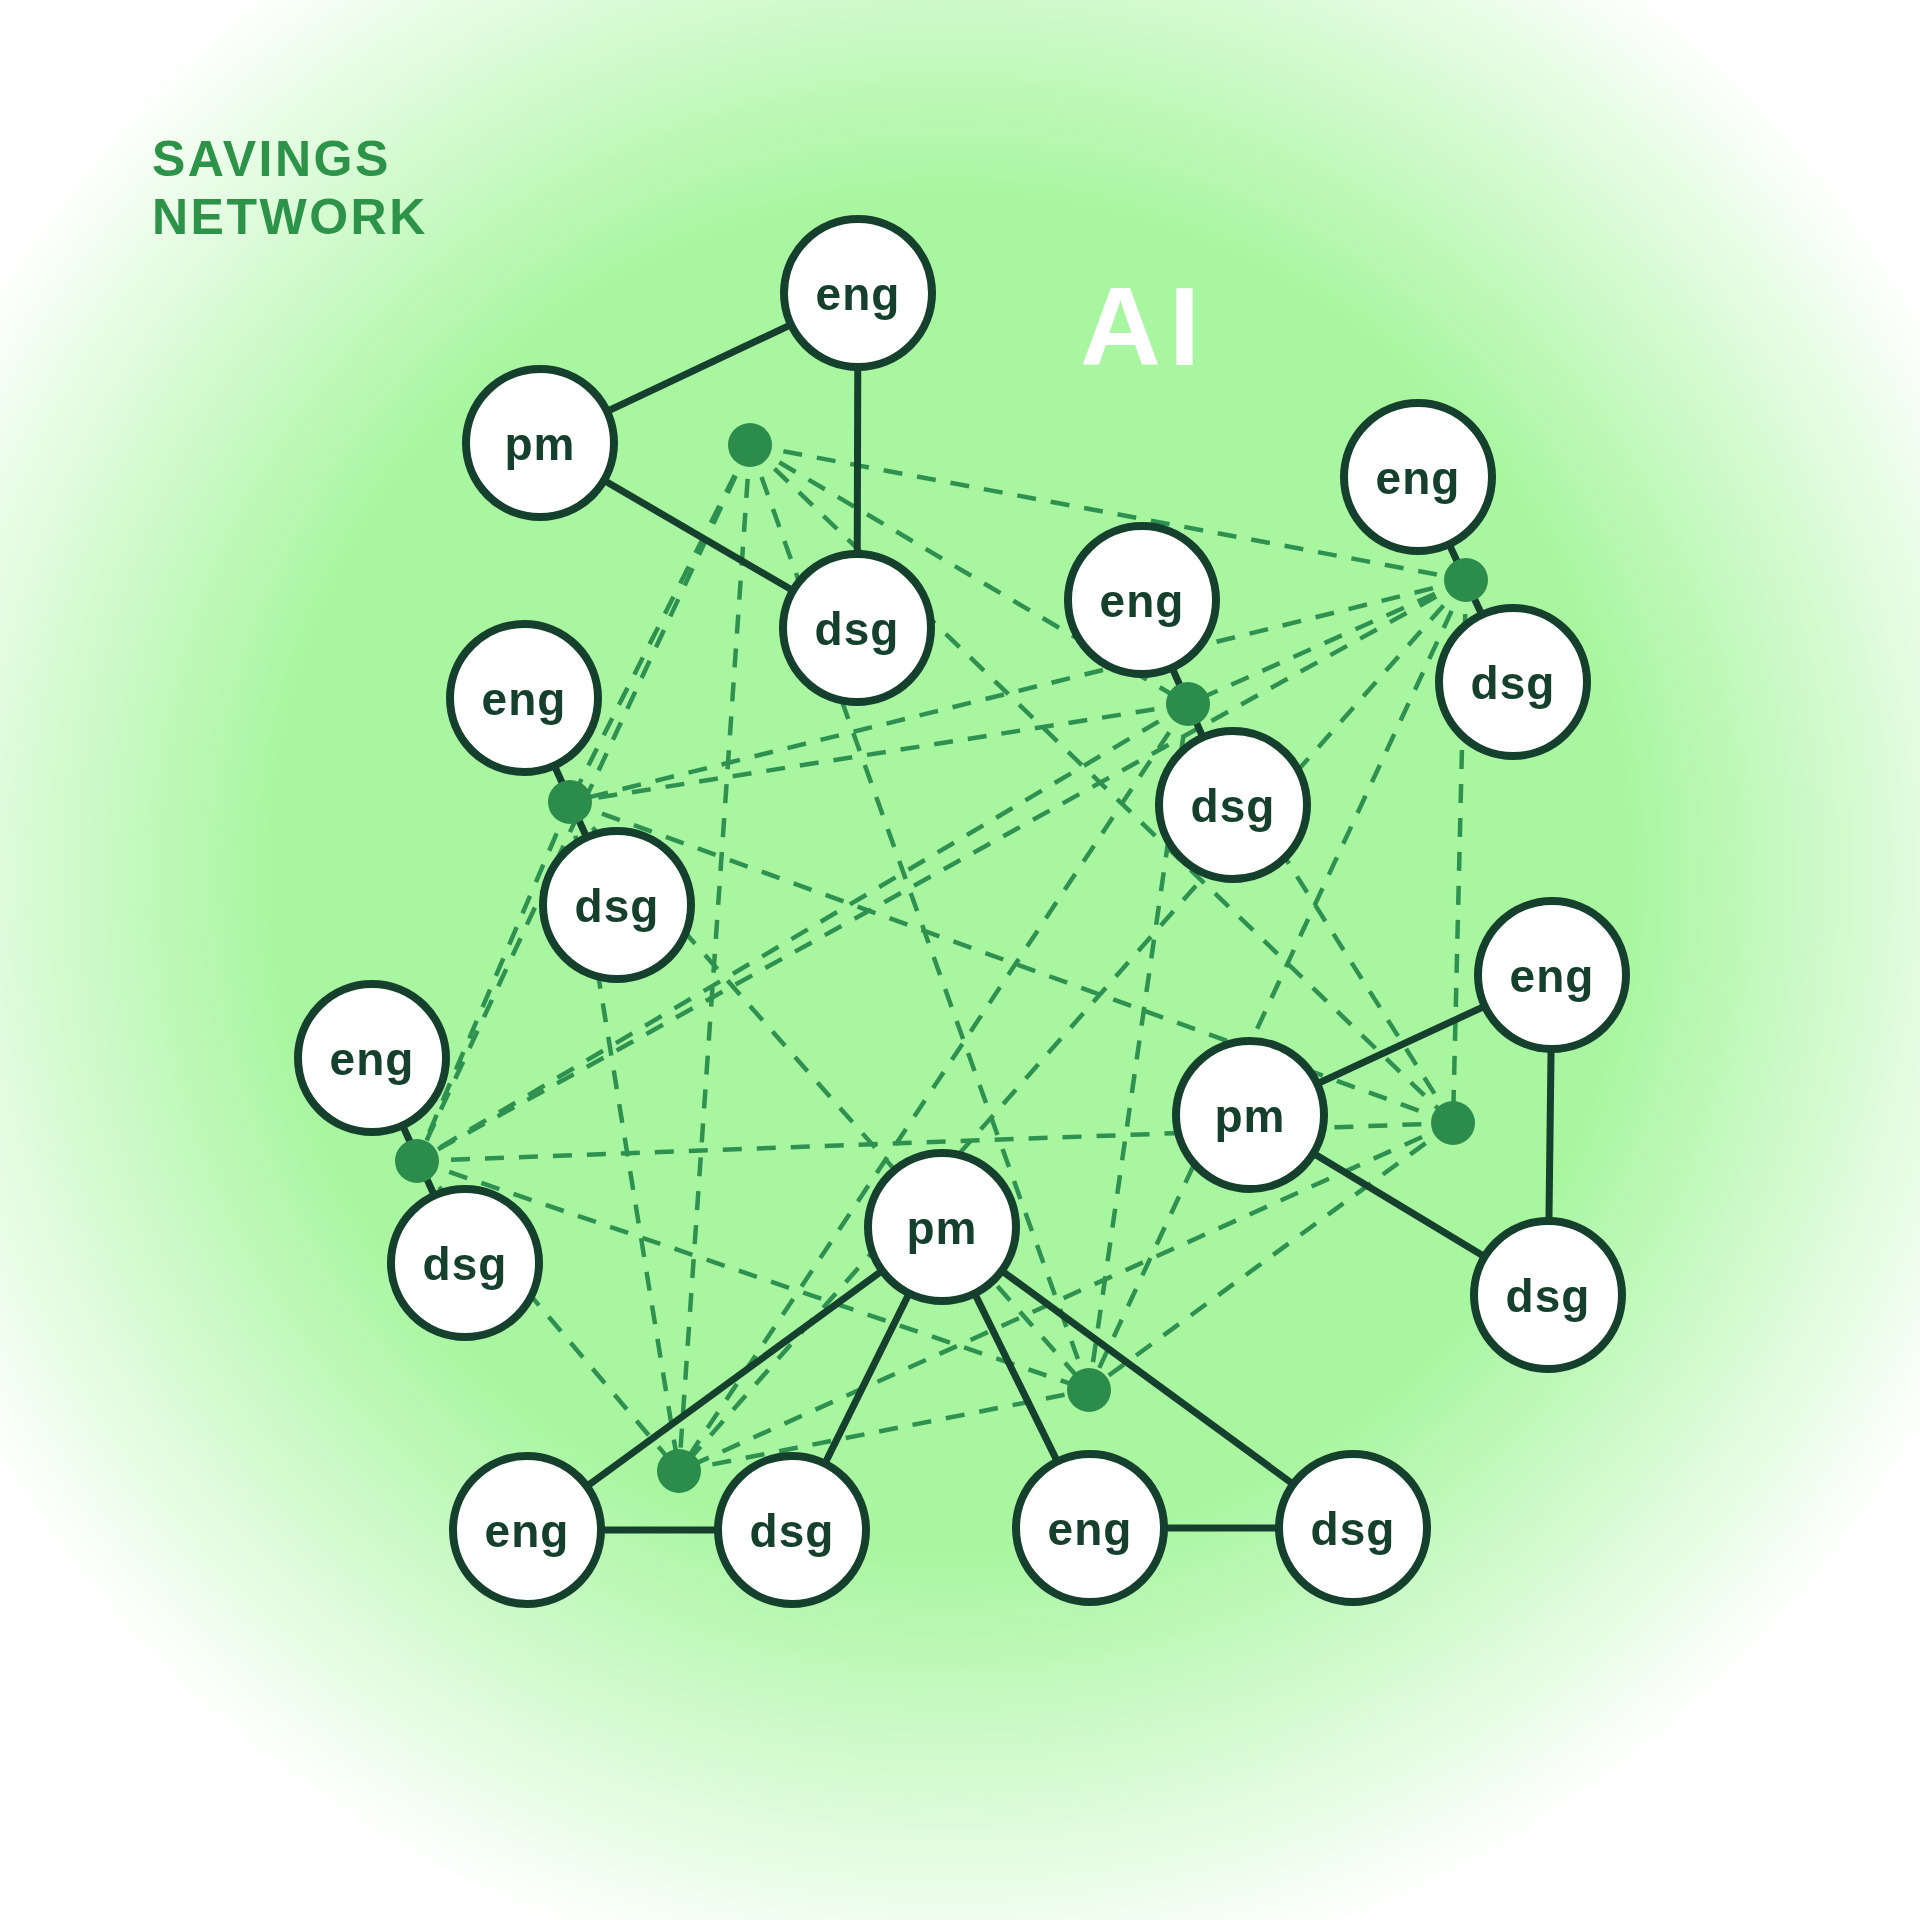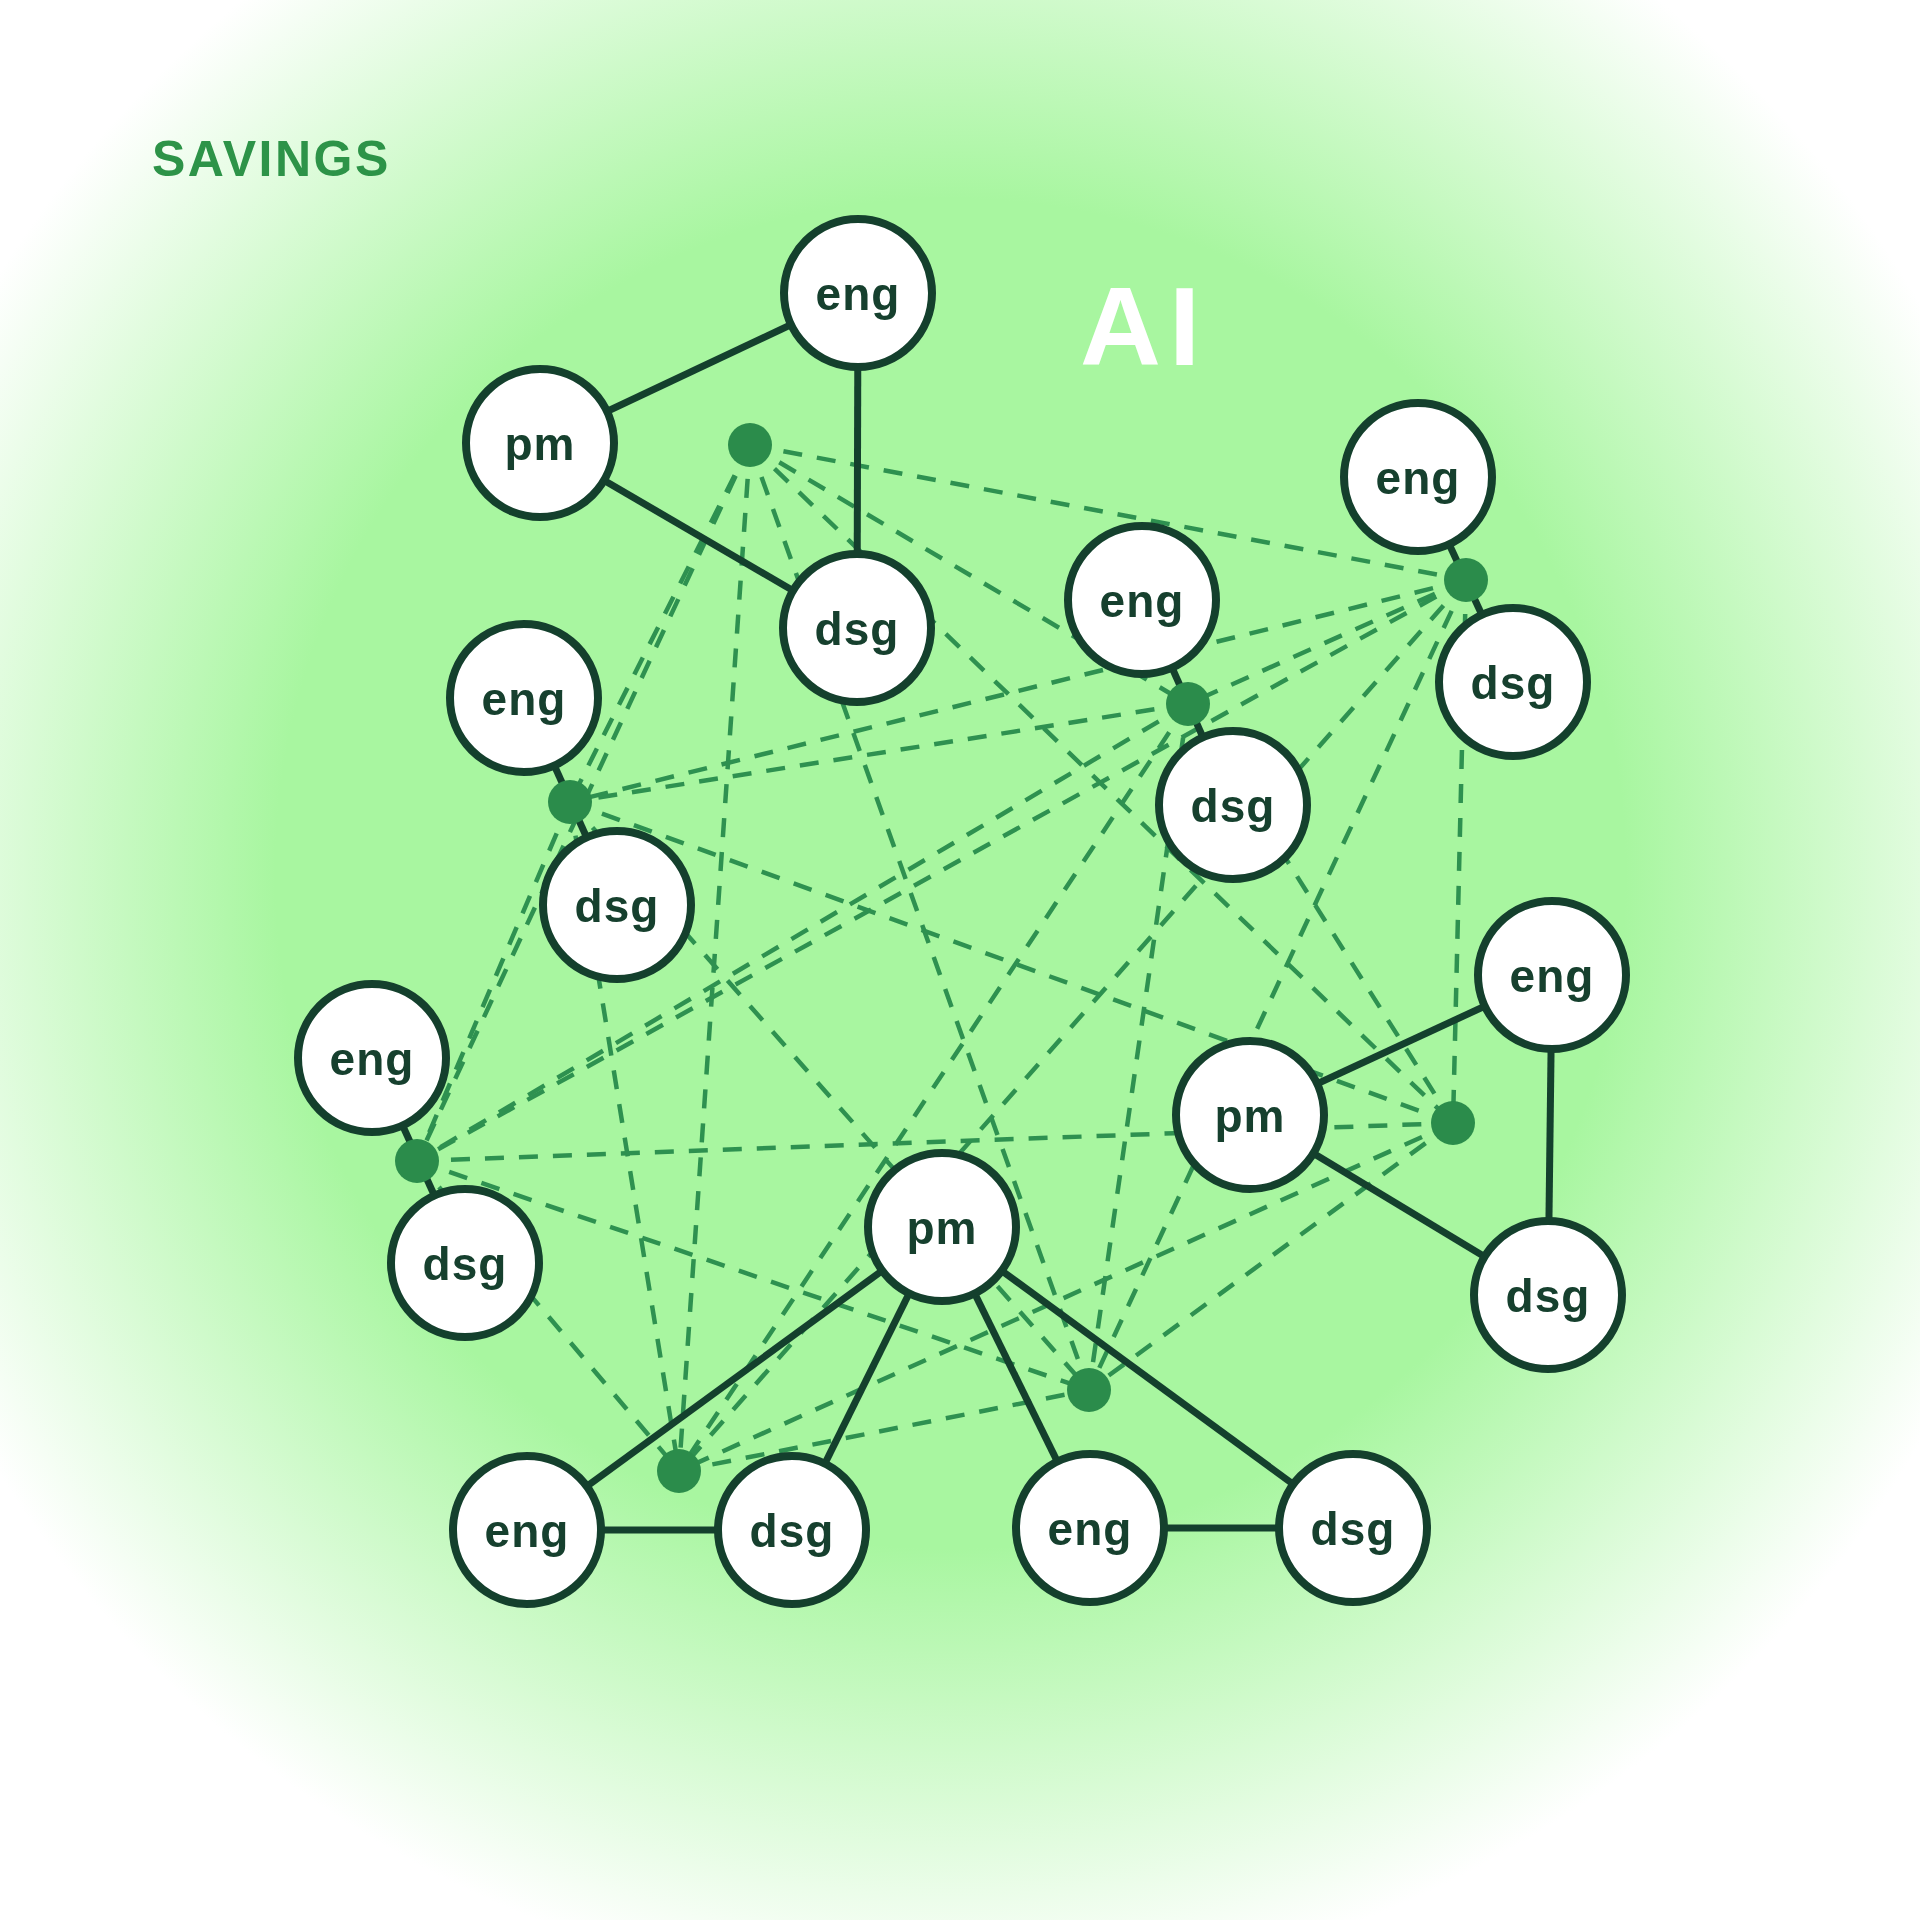"NETWORK" span { html: none -> <span>NETWORK</span> }
